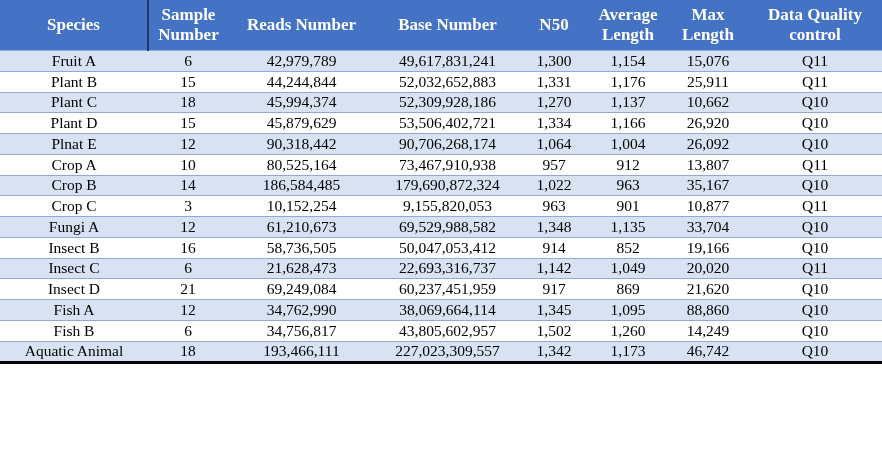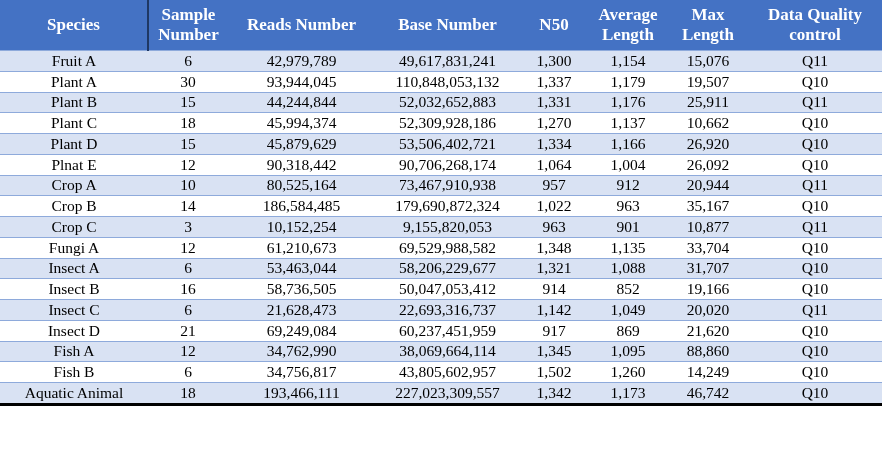"Plant A" tr { html: <tr> <td>Plant A</td> <td>30</td> <td>93,944,045</td> <td>110,848,053,132</td> <td>1,337</td> <td>1,179</td> <td>19,507</td> <td>Q10</td> </tr> -> none }
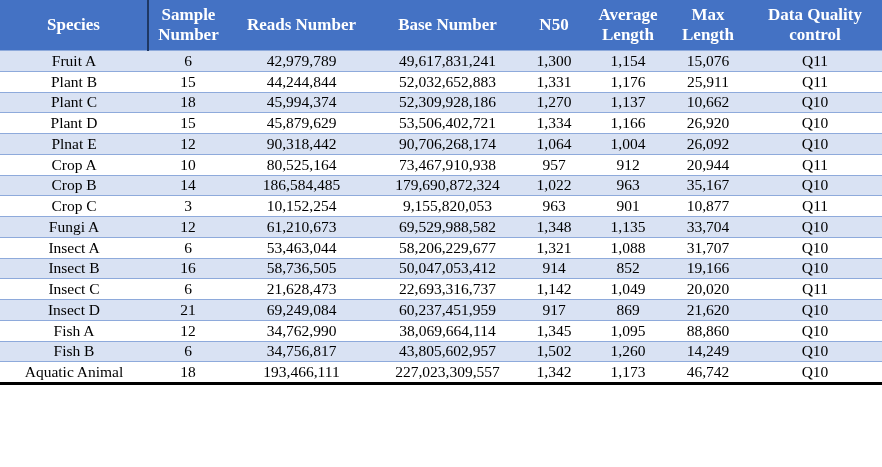"20,944" td { text: 20,944 -> 13,807 }
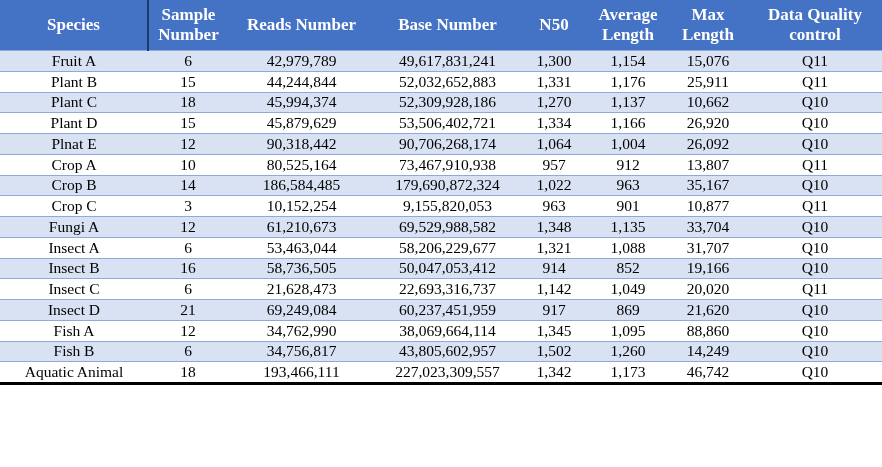"Insect A" tr { html: <tr> <td>Insect A</td> <td>6</td> <td>53,463,044</td> <td>58,206,229,677</td> <td>1,321</td> <td>1,088</td> <td>31,707</td> <td>Q10</td> </tr> -> none }
